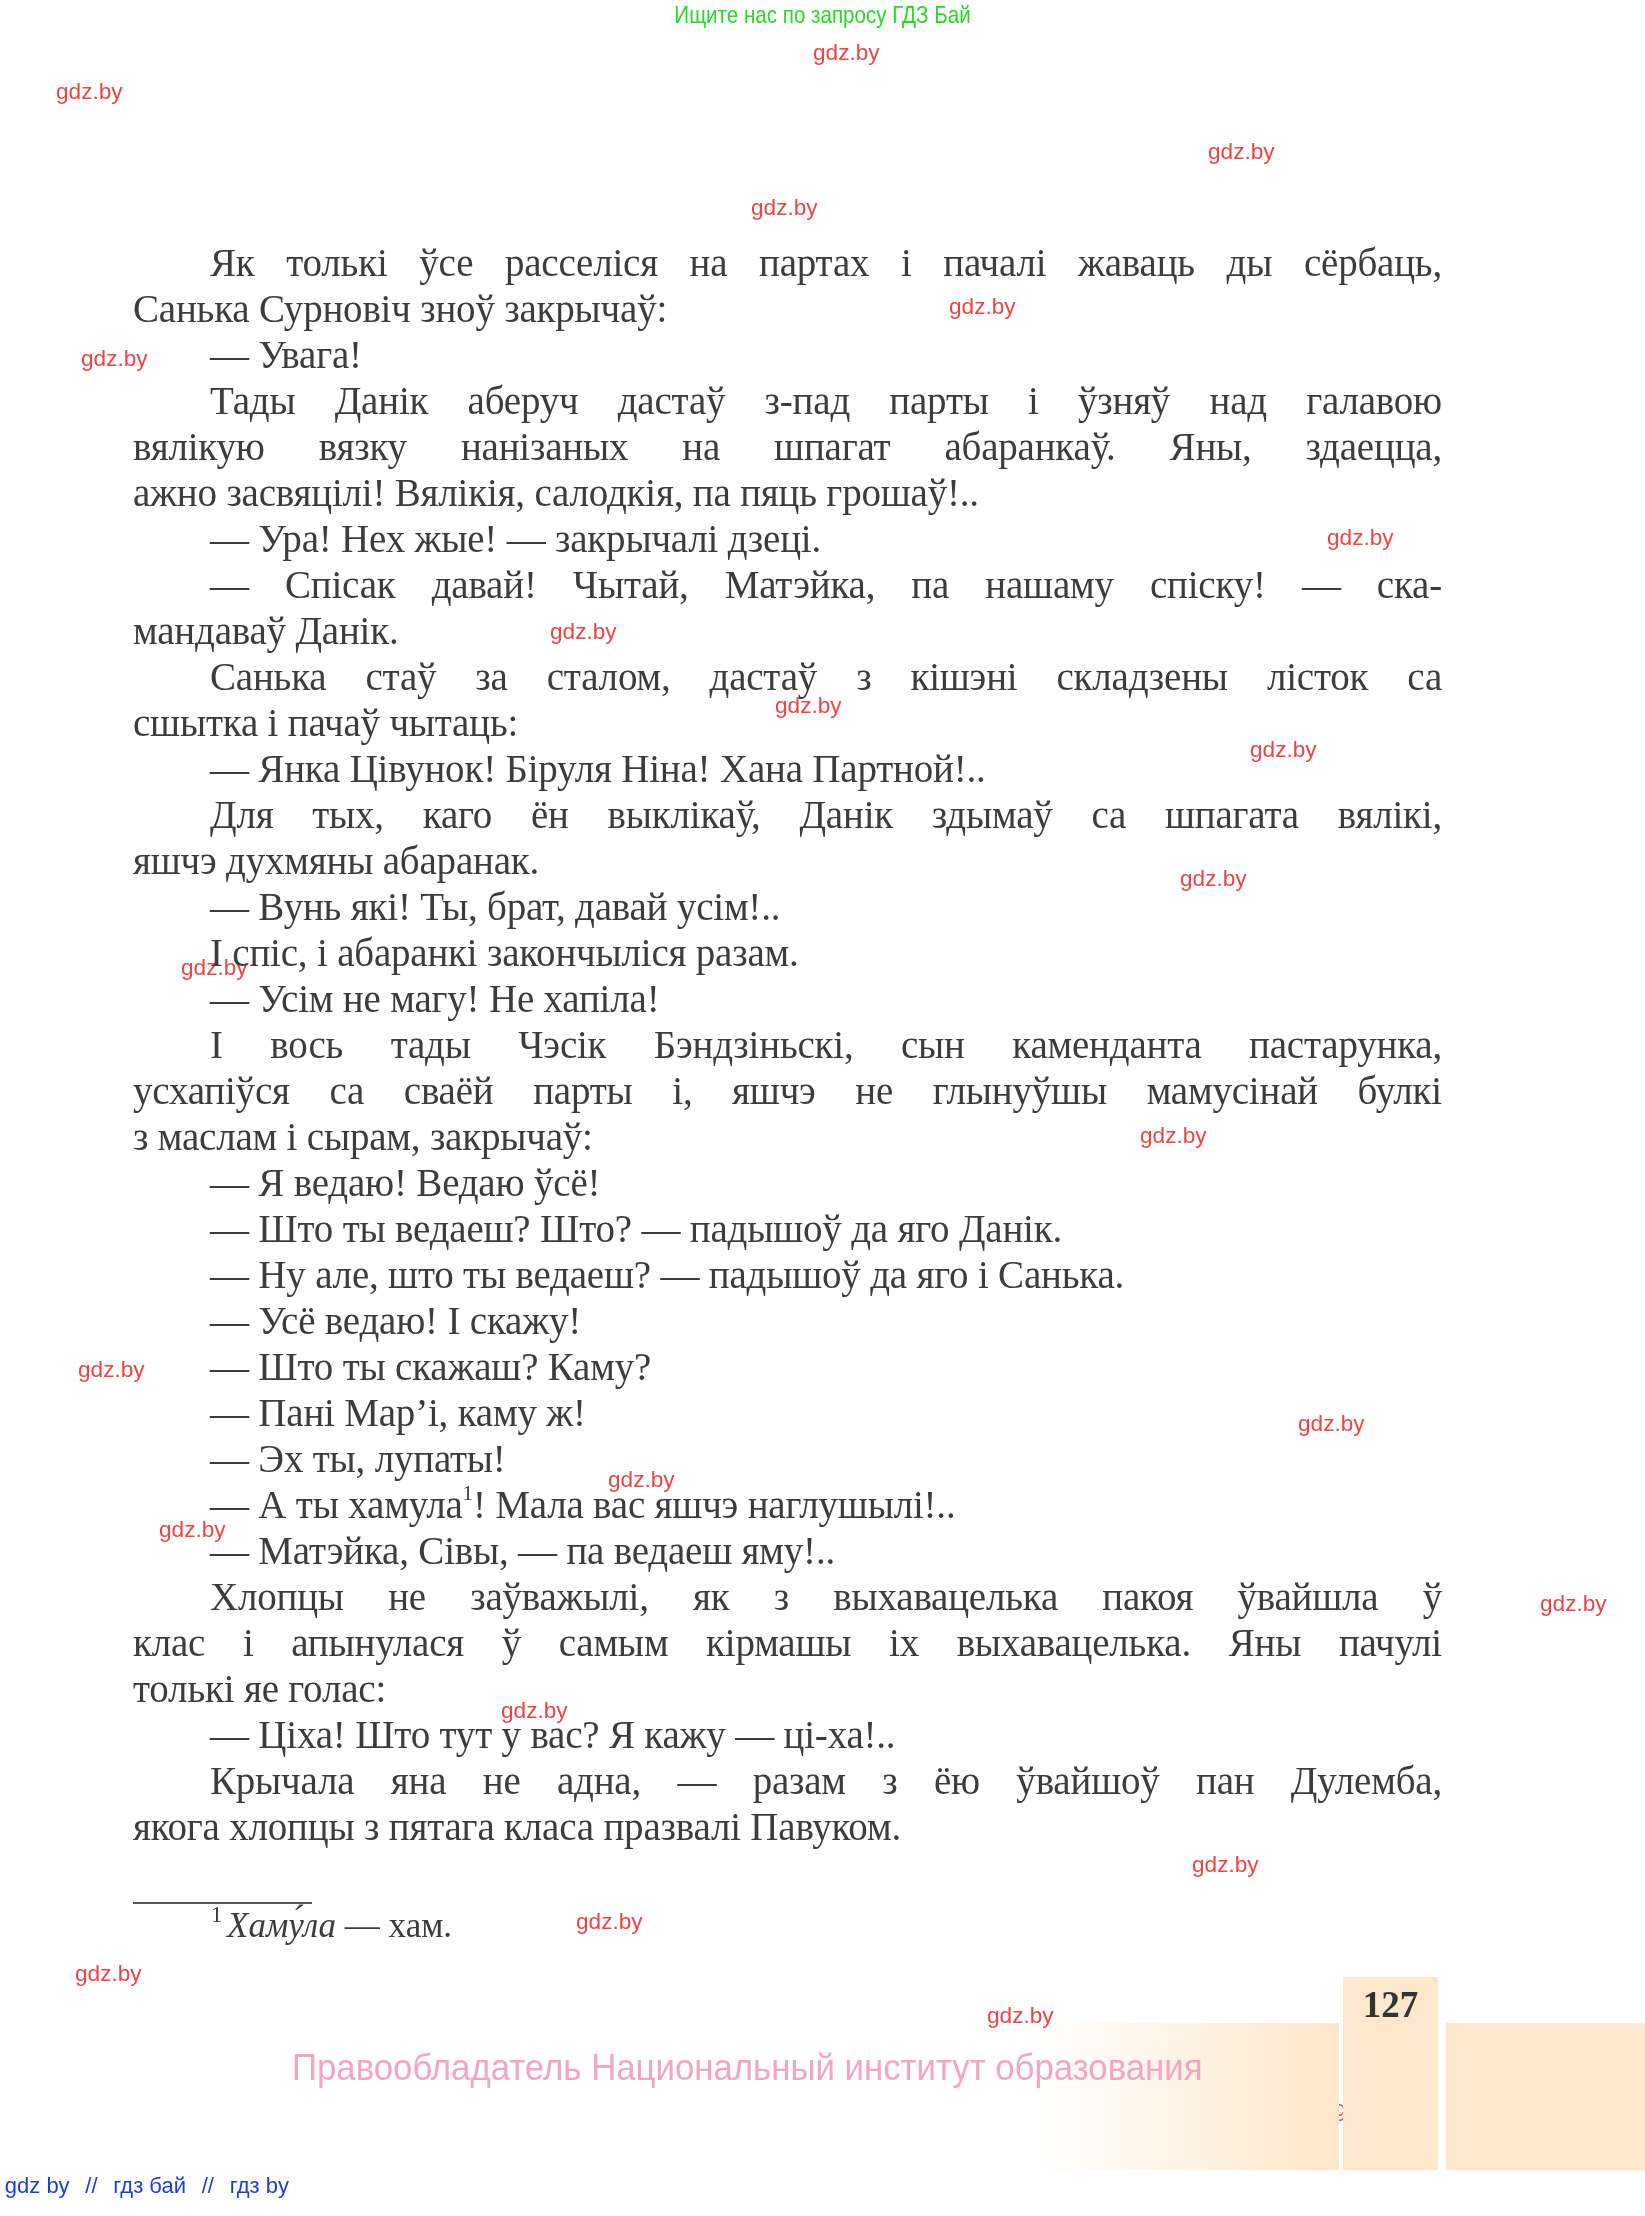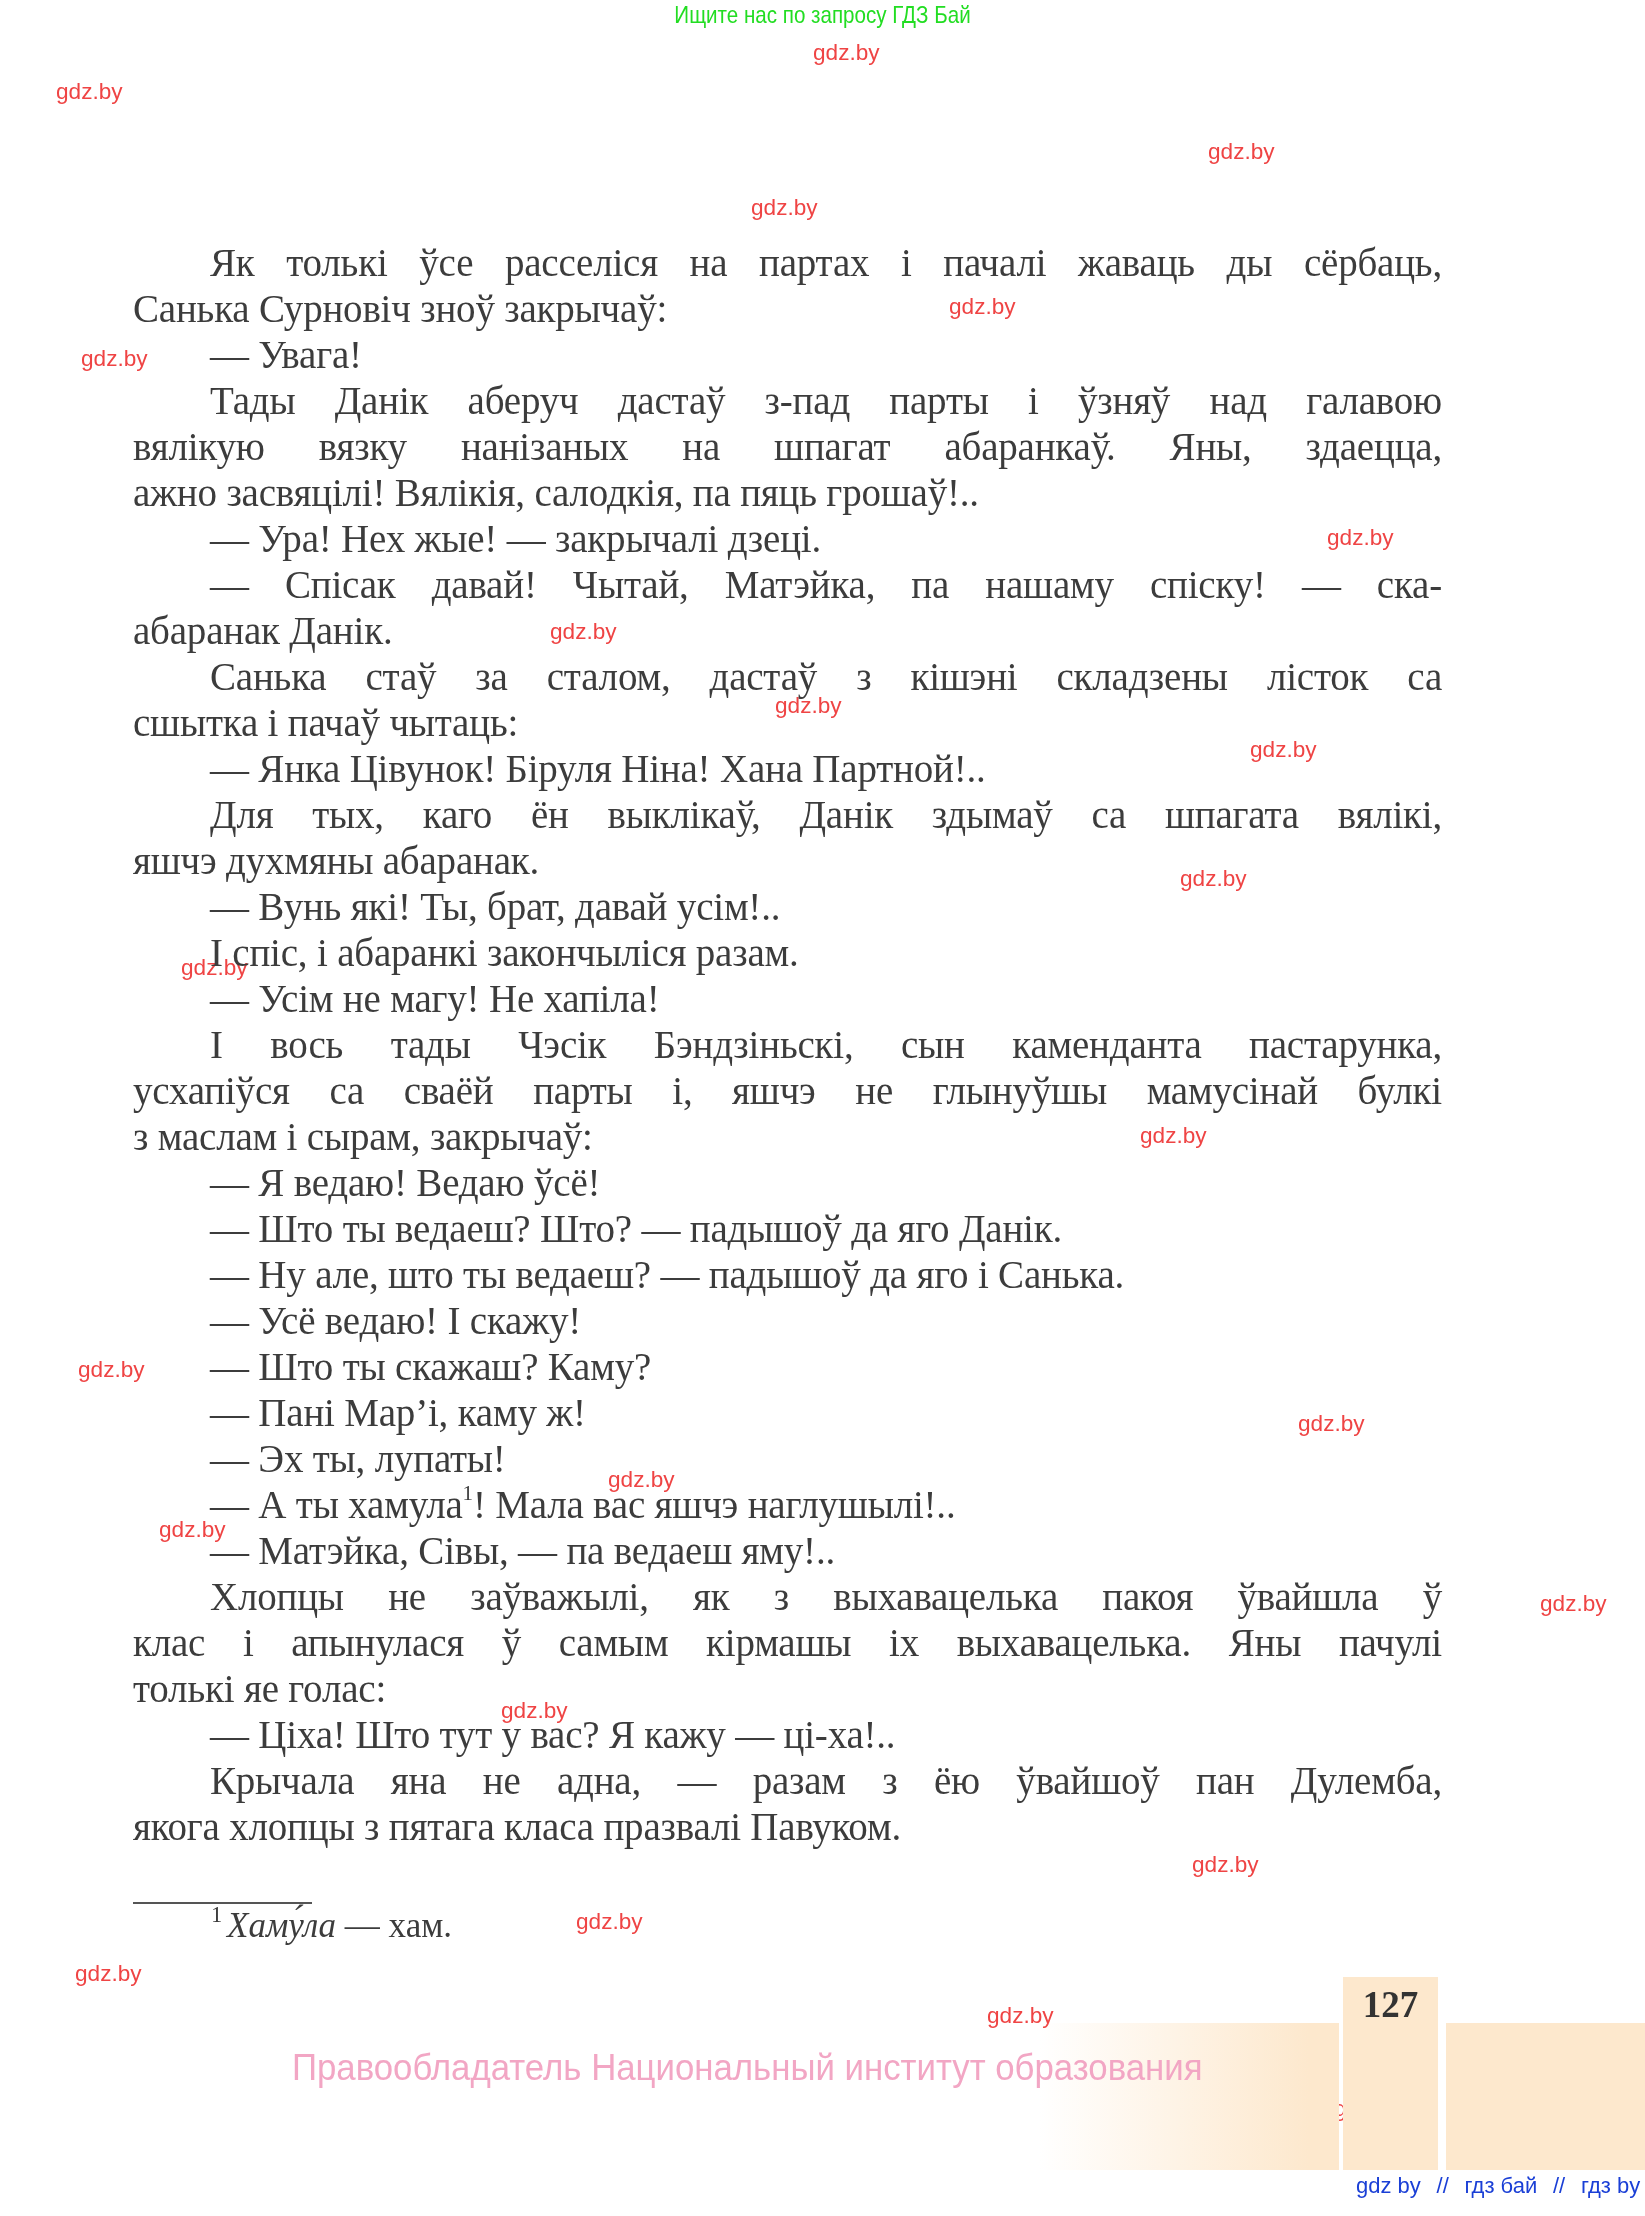"абаранак Данік." span { text: абаранак -> мандаваў }
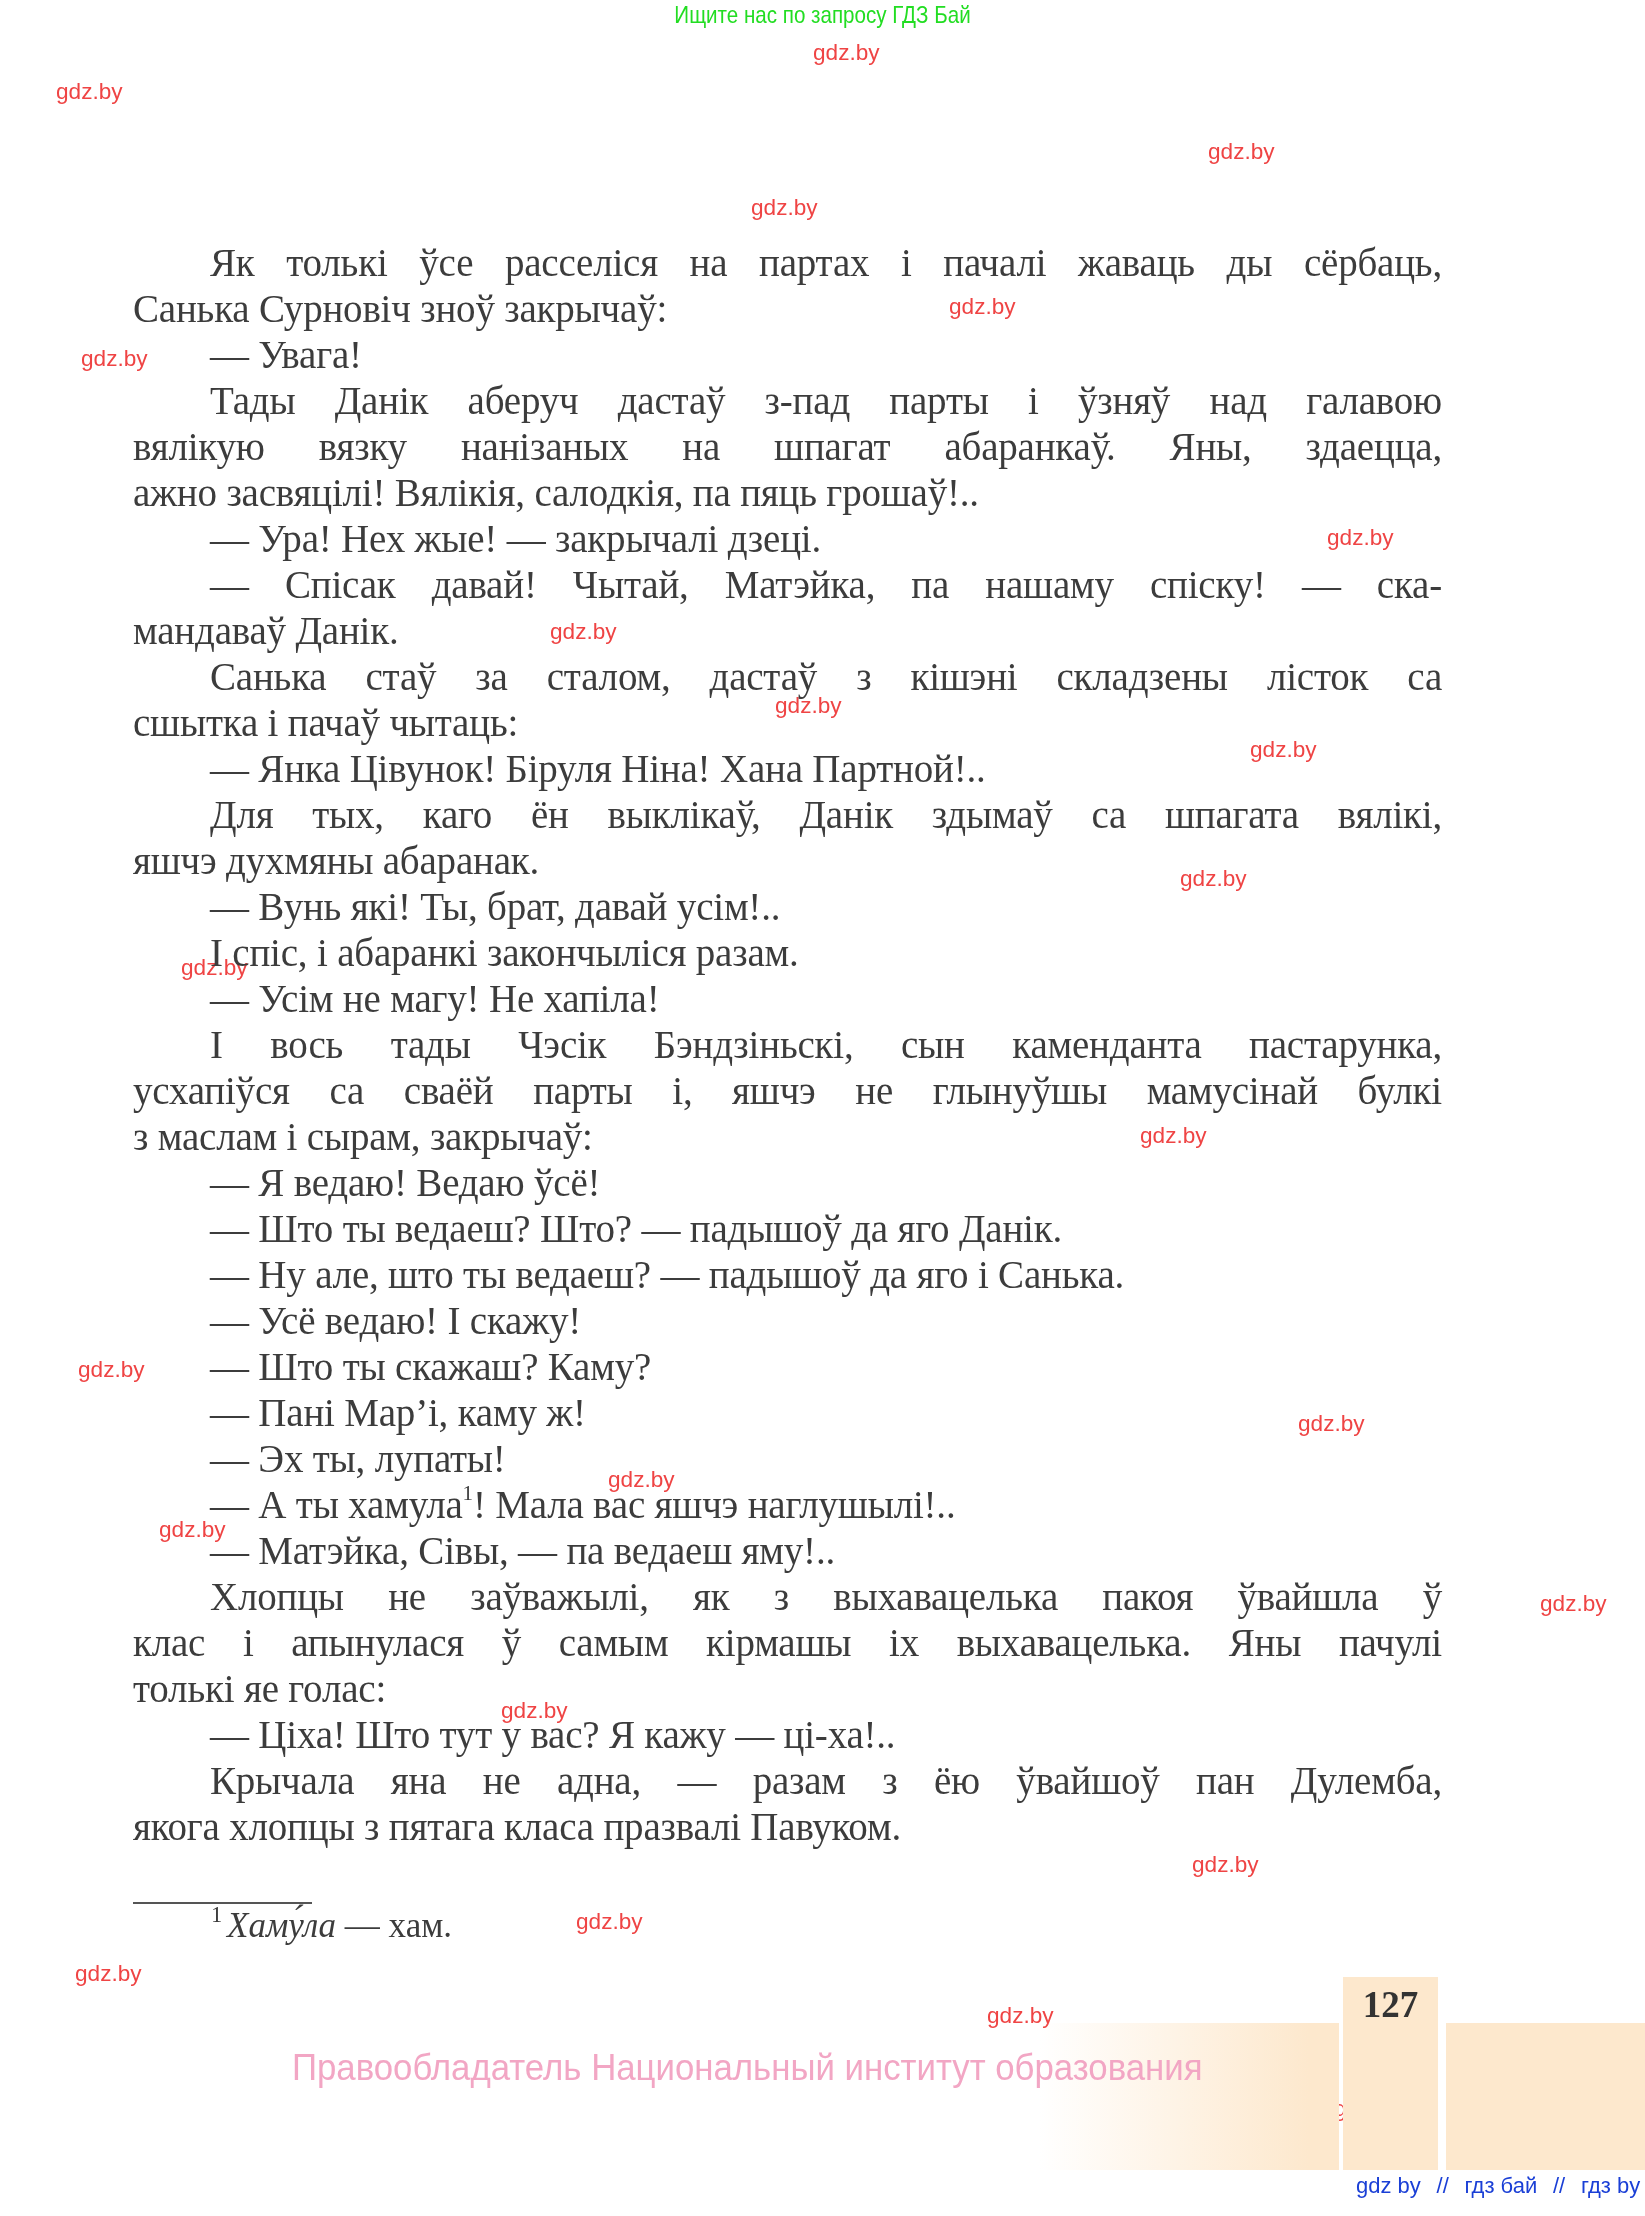"gdz by // гдз бай" .bottom-links { text-align: right -> left }
